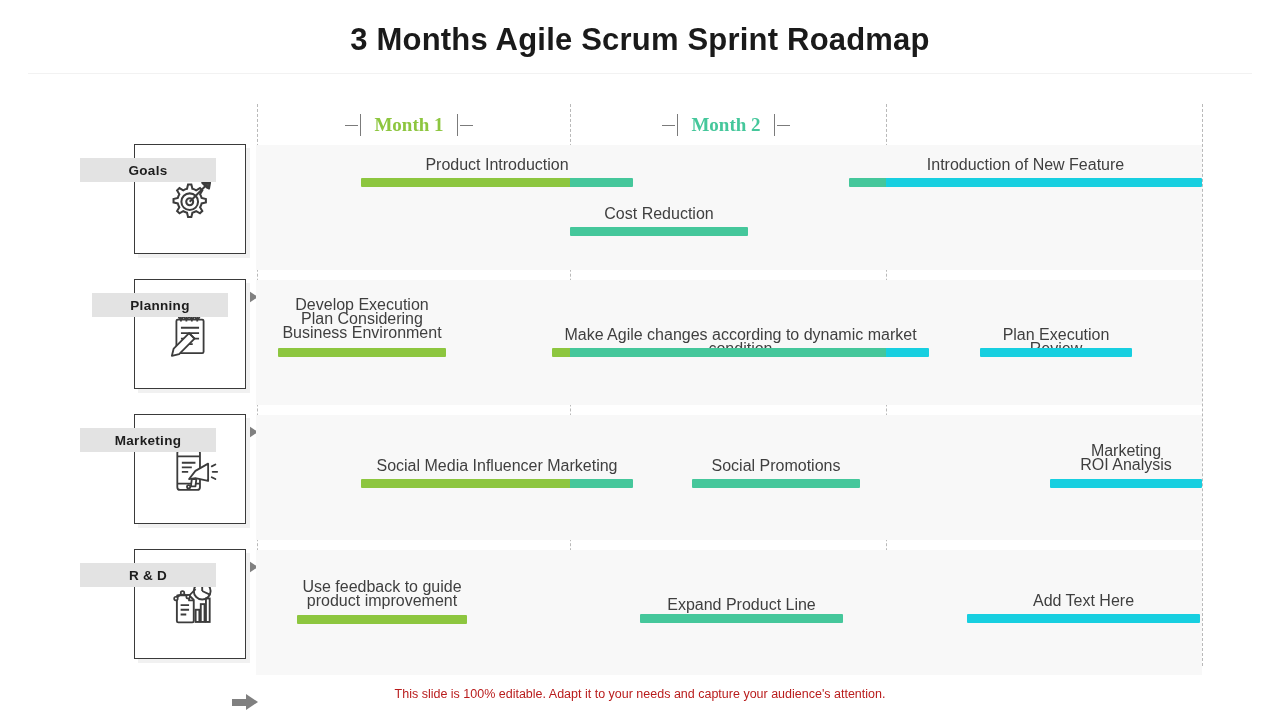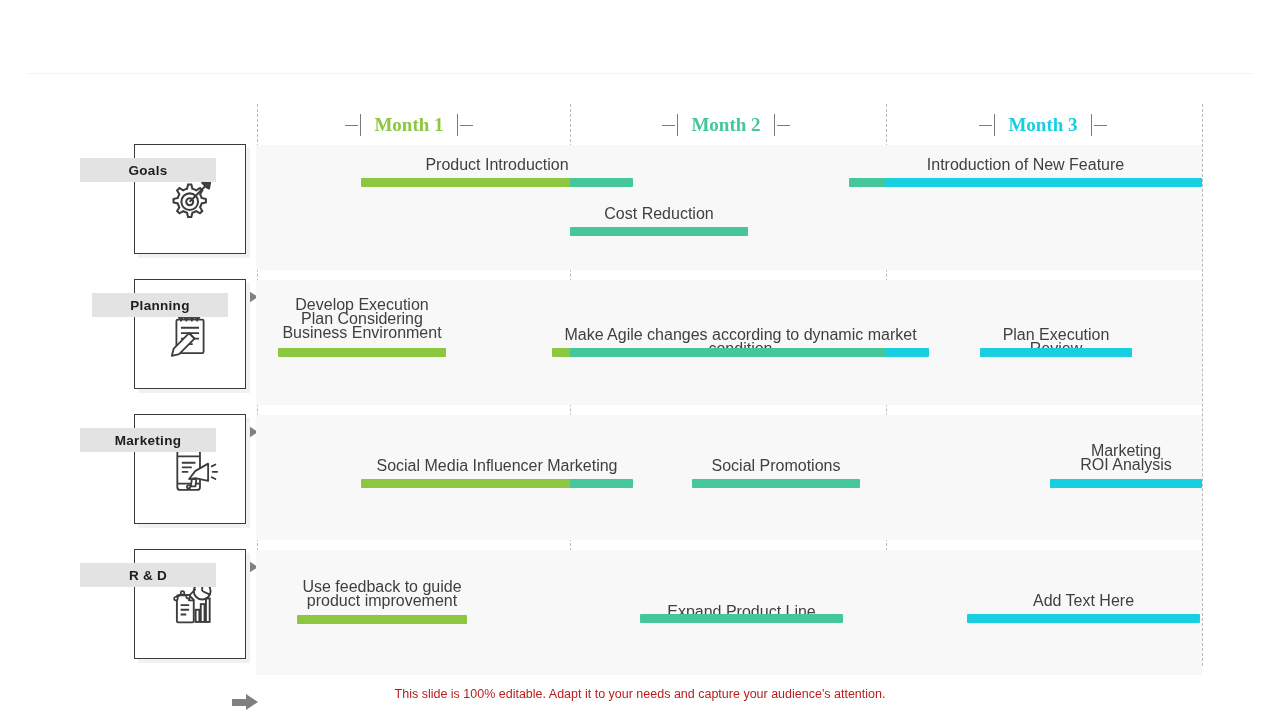"3 Months Agile Scrum Sprint" div.title { html: none -> <div>3 Months Agile Scrum Sprint Roadmap</div> }
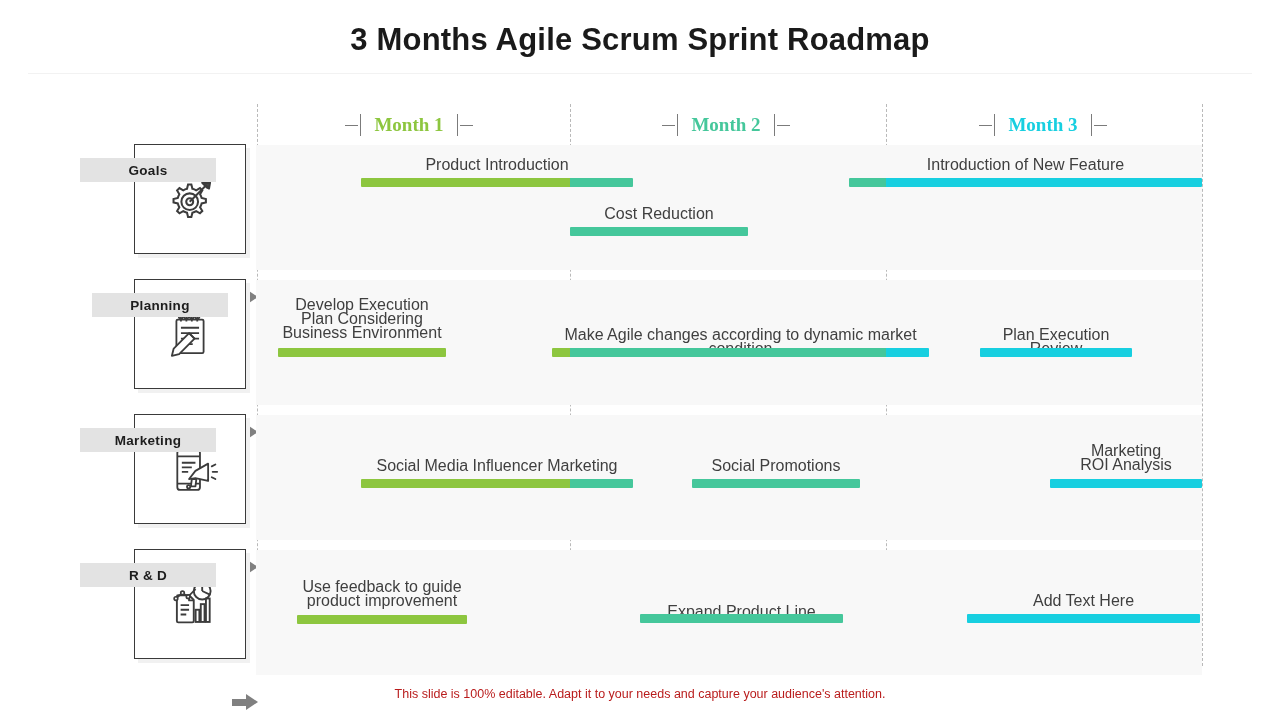"Month 3" div.month { html: <div> <span></span> <span>Month 3</span> <span></span> </div> -> none }
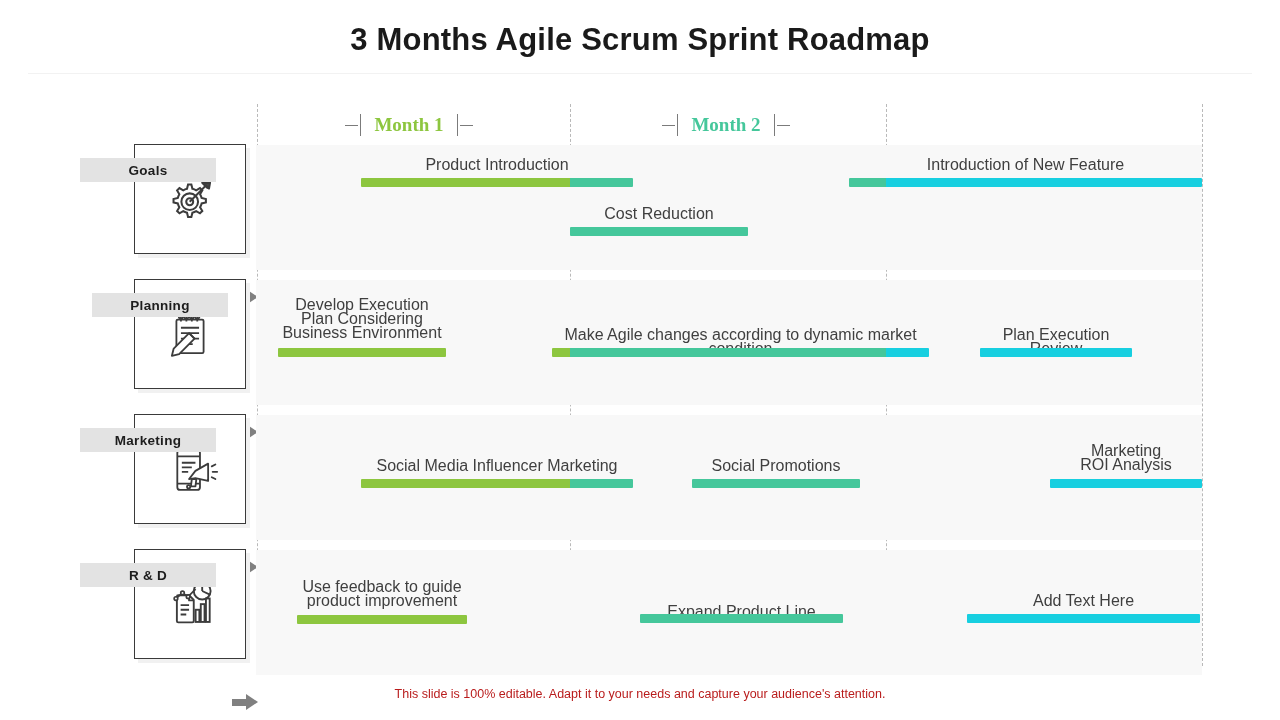"Expand Product Line" div.cap { top: 11px -> 4px }
